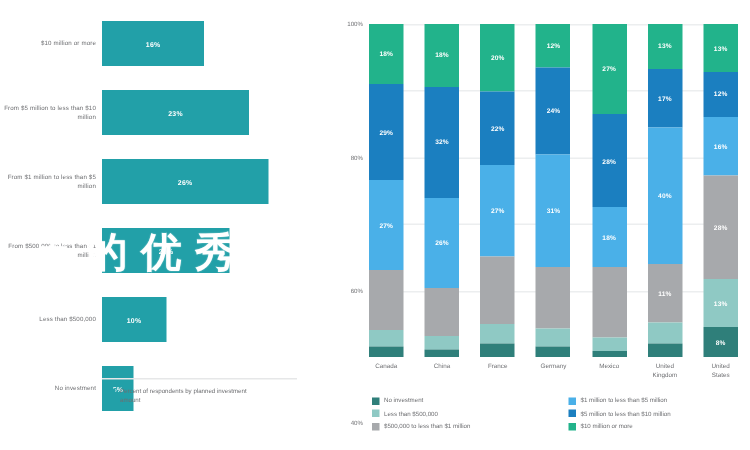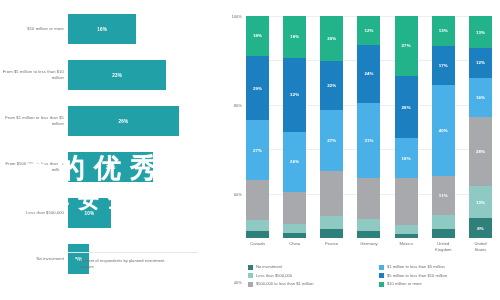"了解安全" div.wm-line { html: <div>了解安全</div> -> none }
